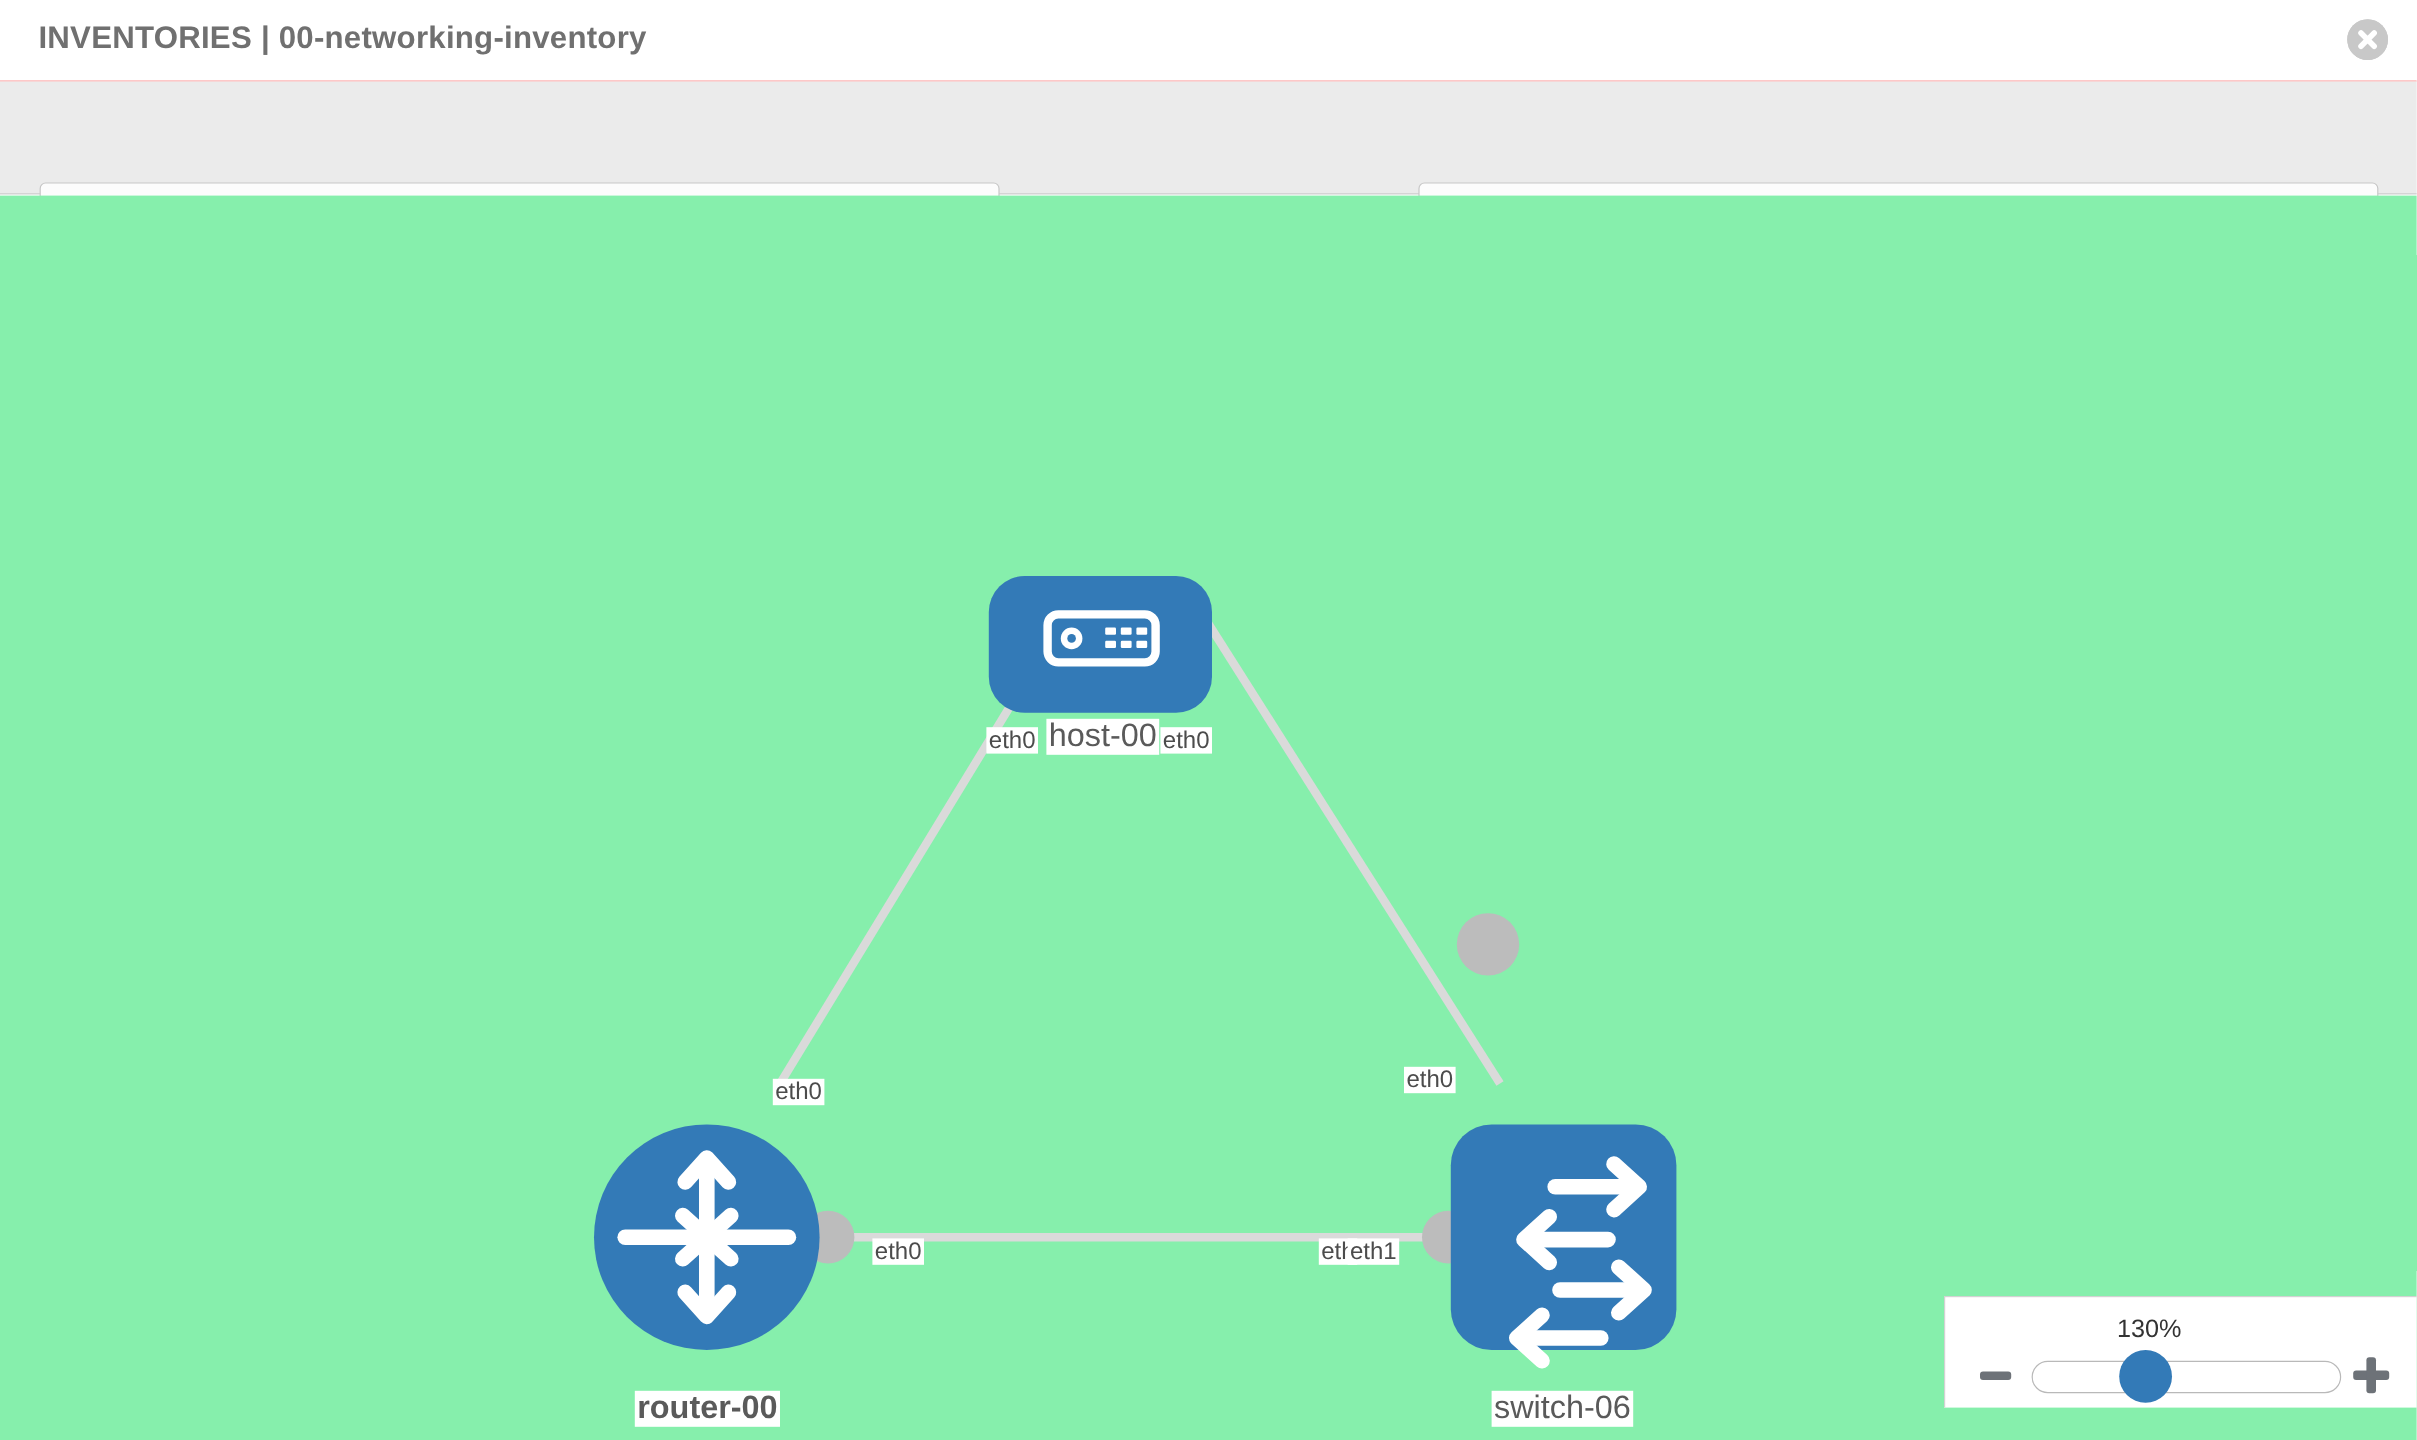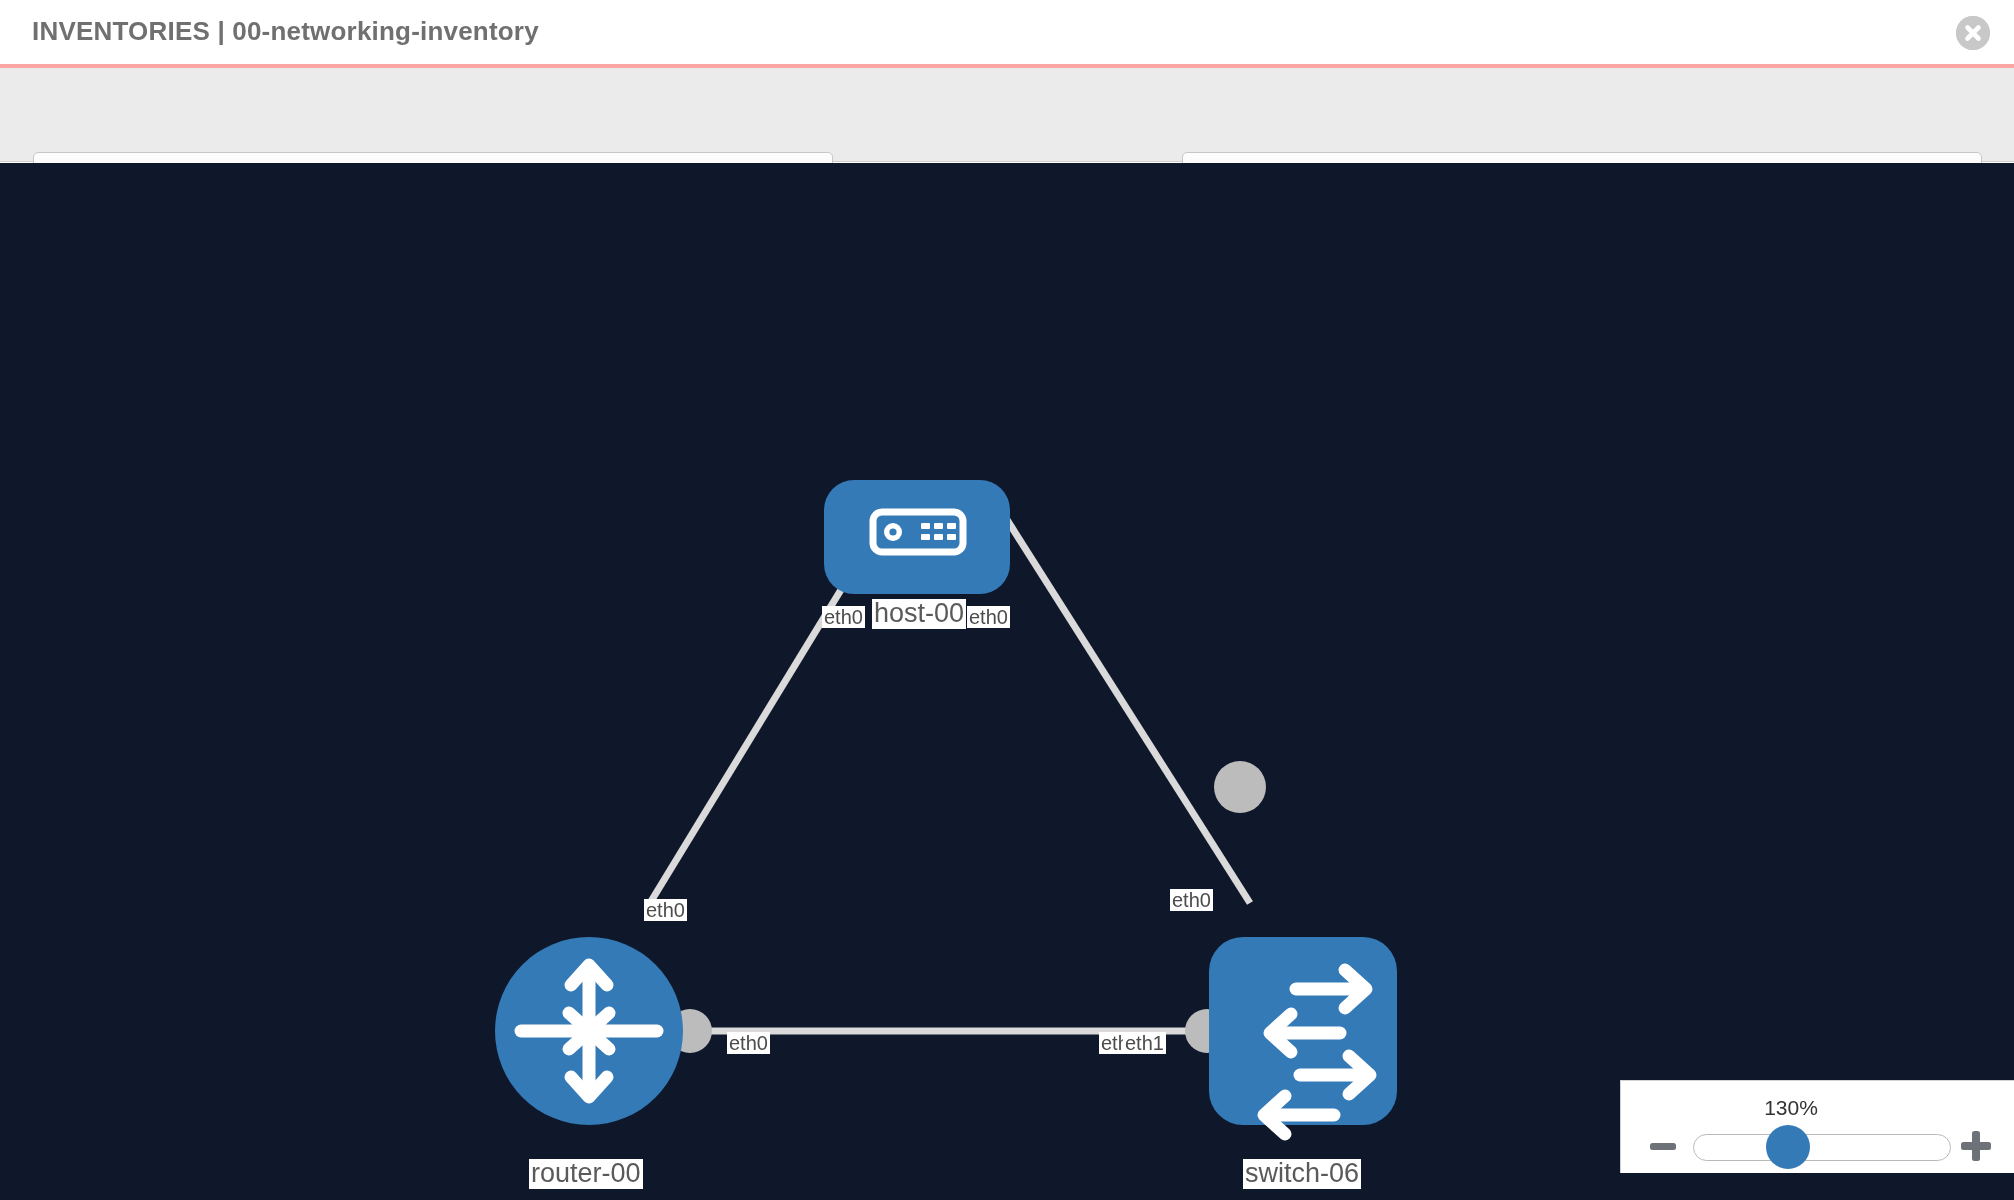"INVENTORIES | 00-networking-inventory" .header { border-bottom: 4px solid #fca5a5 -> 1px solid #fca5a5 }
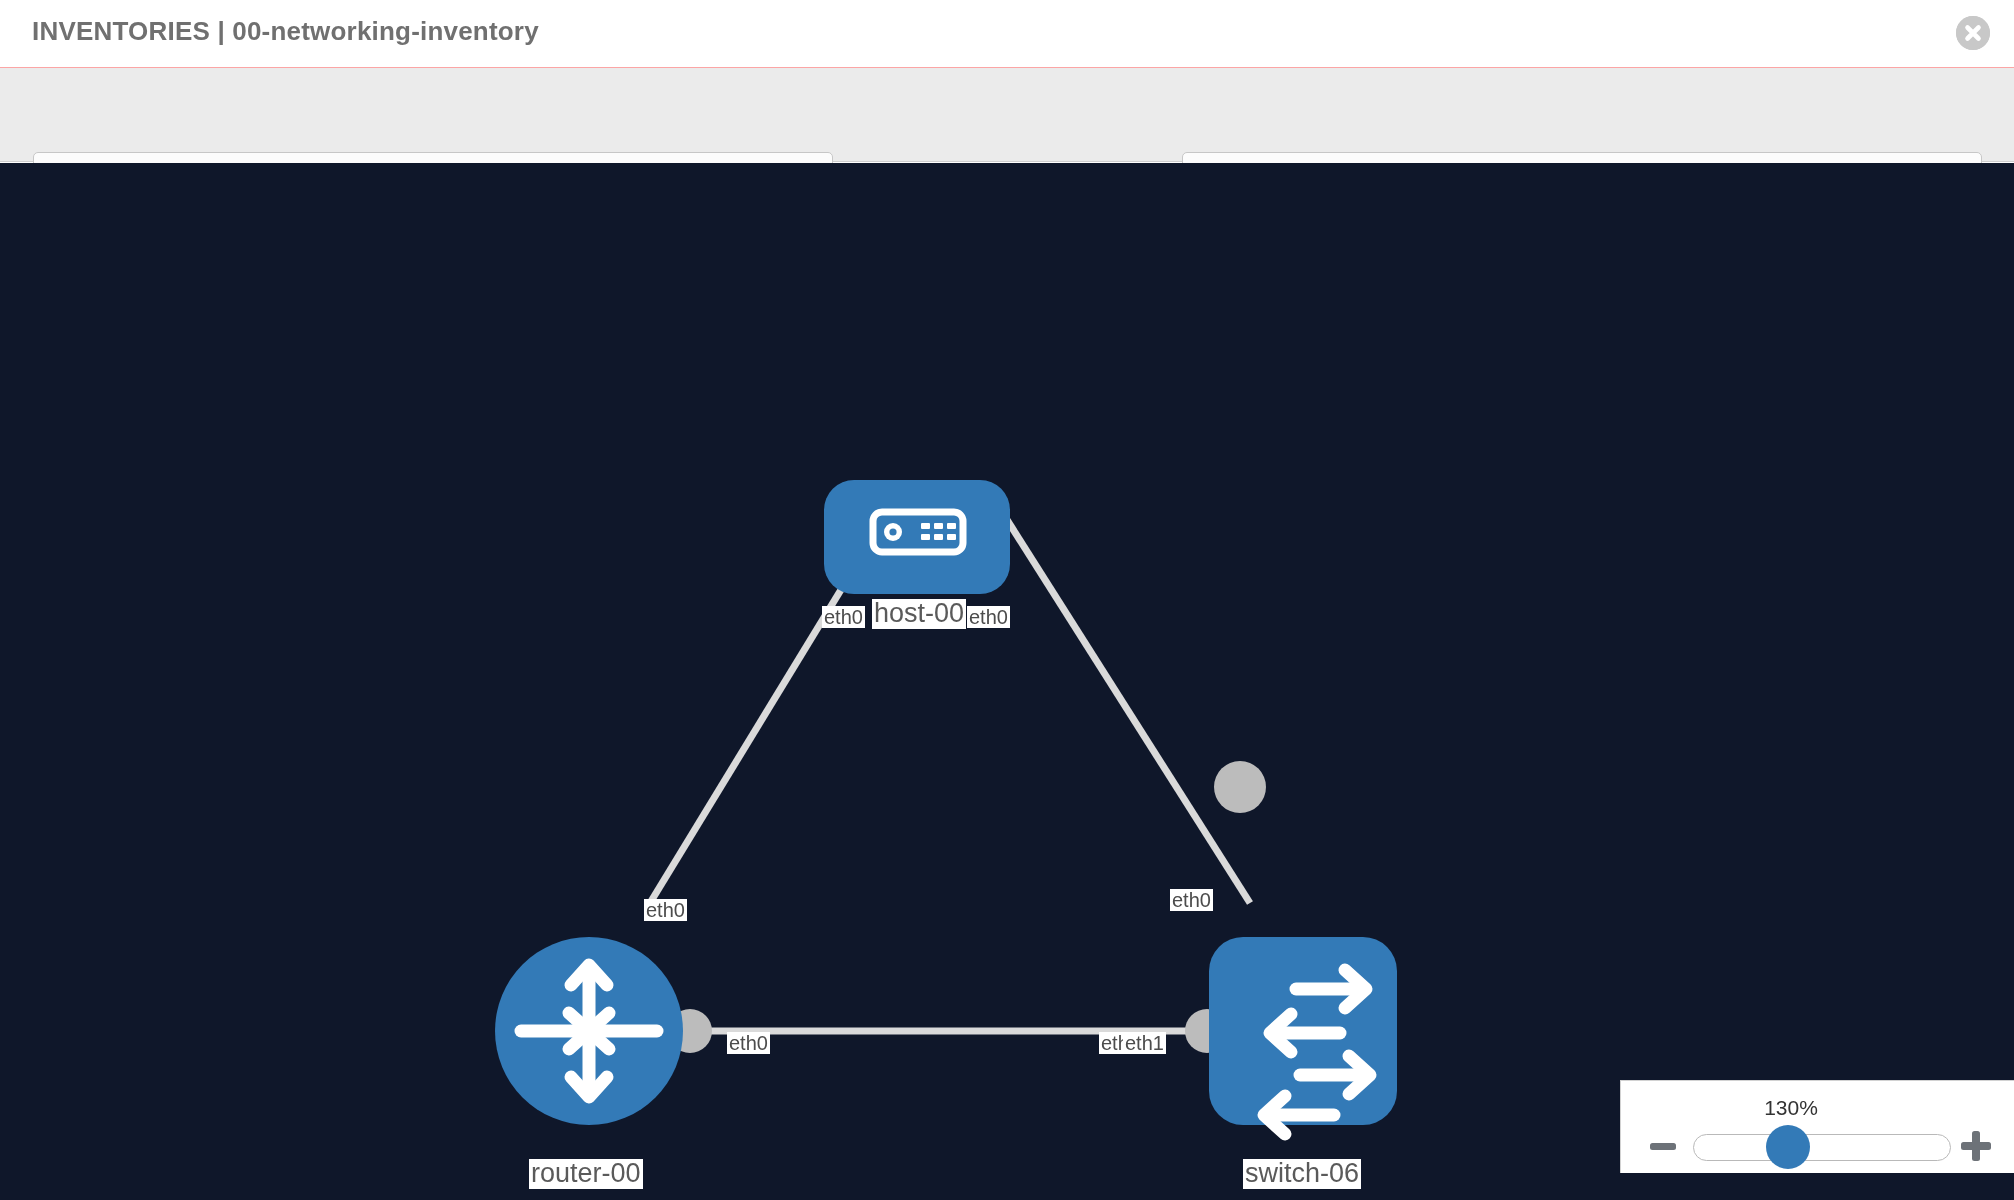"eth0" .canvas { background: #0f172a -> #86efac }
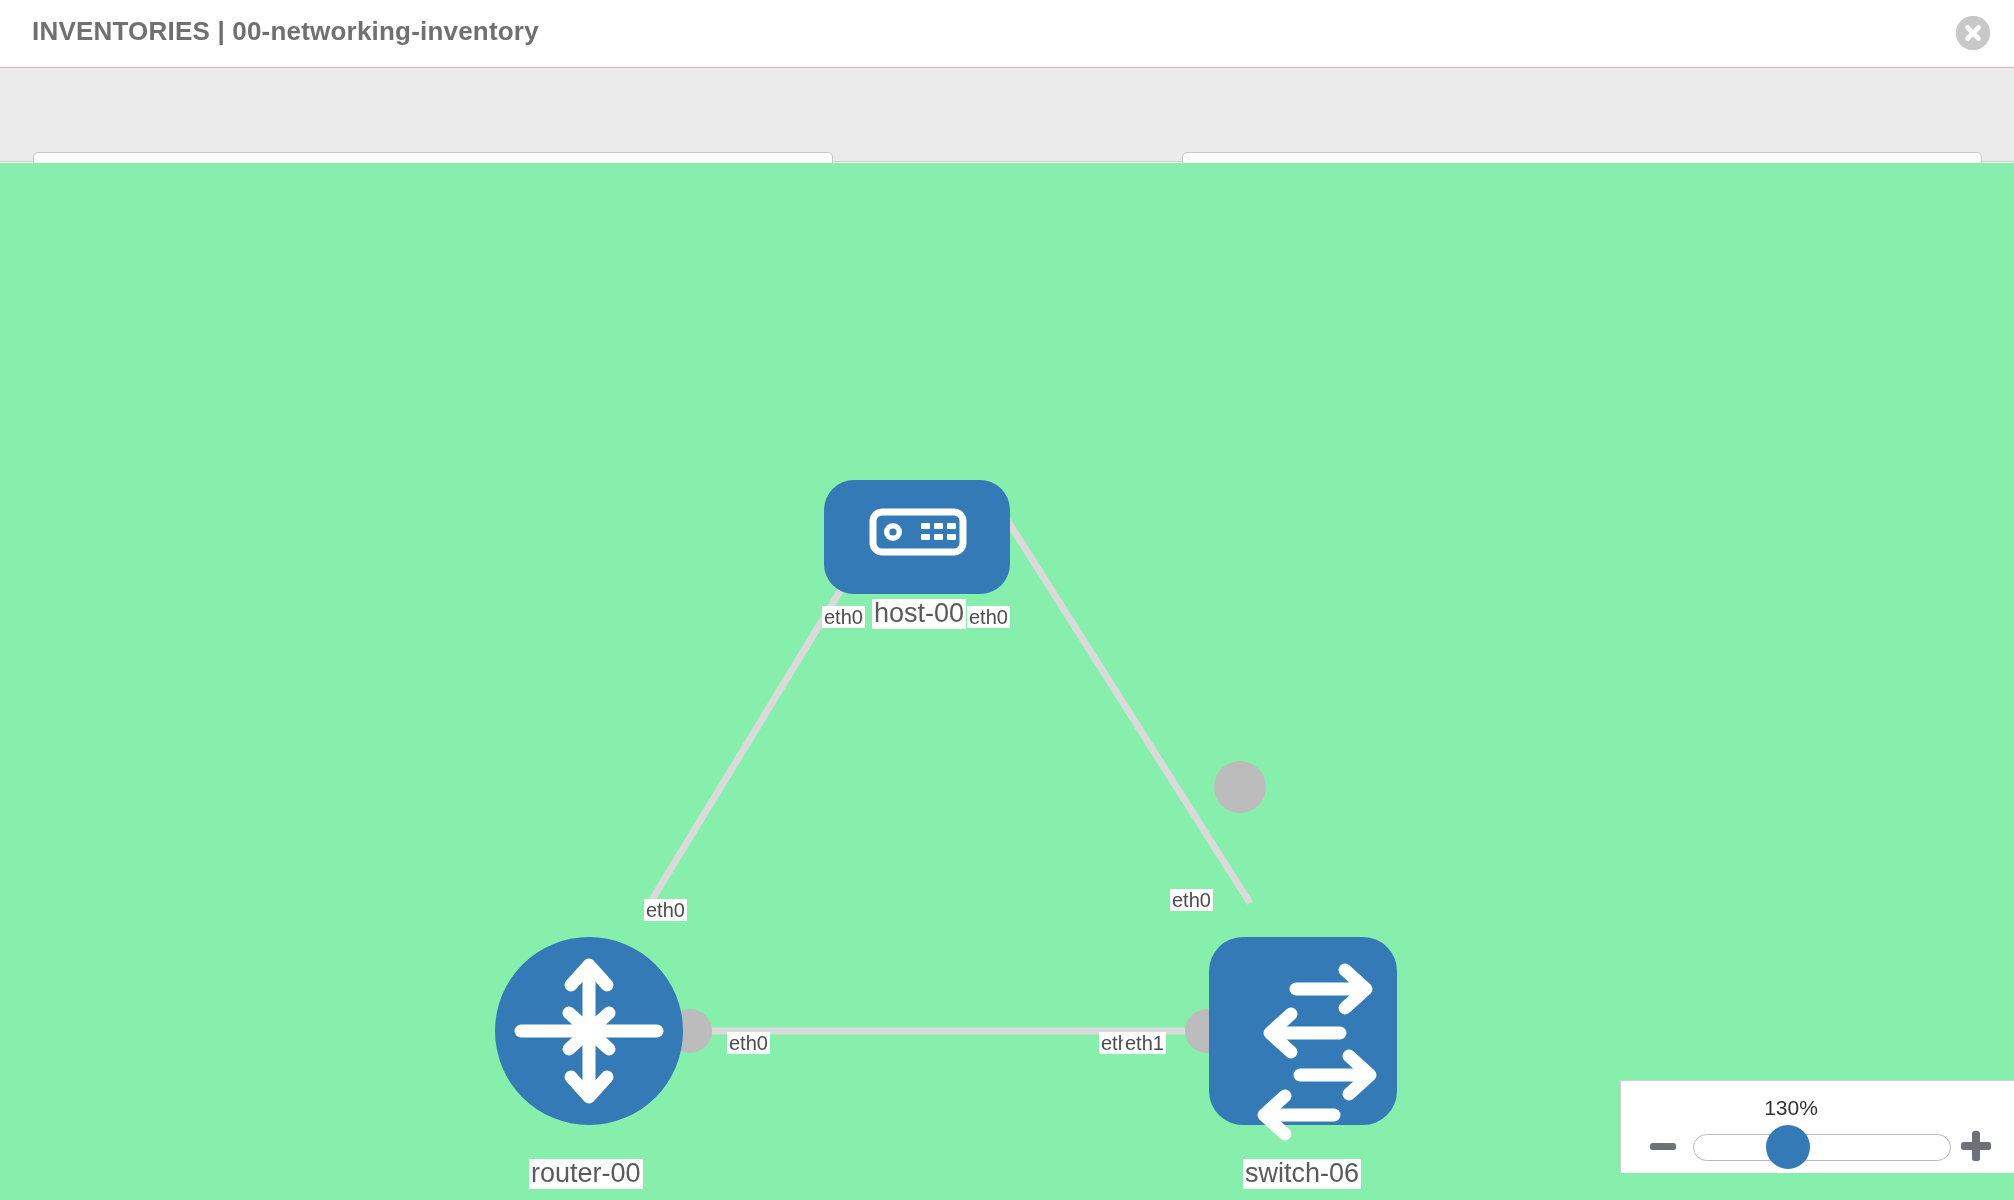"router-00" div.nlabel { font-weight: none -> bold }
